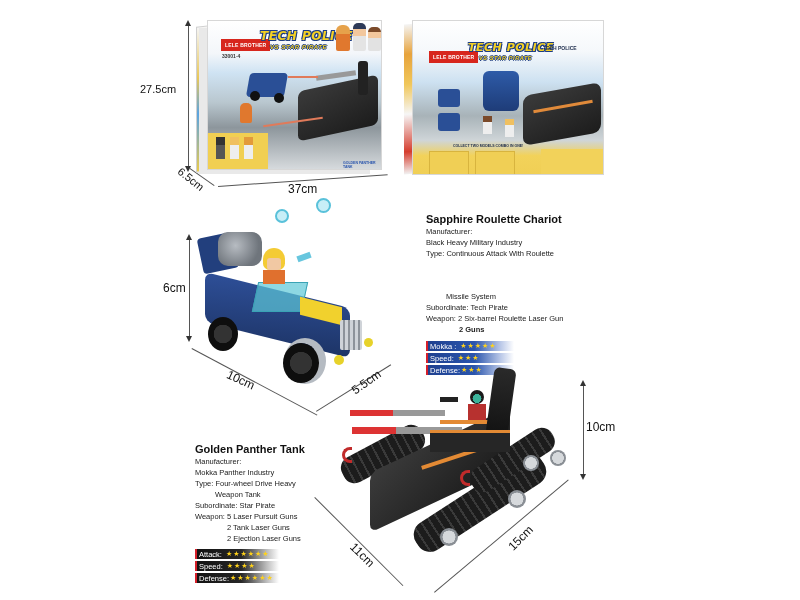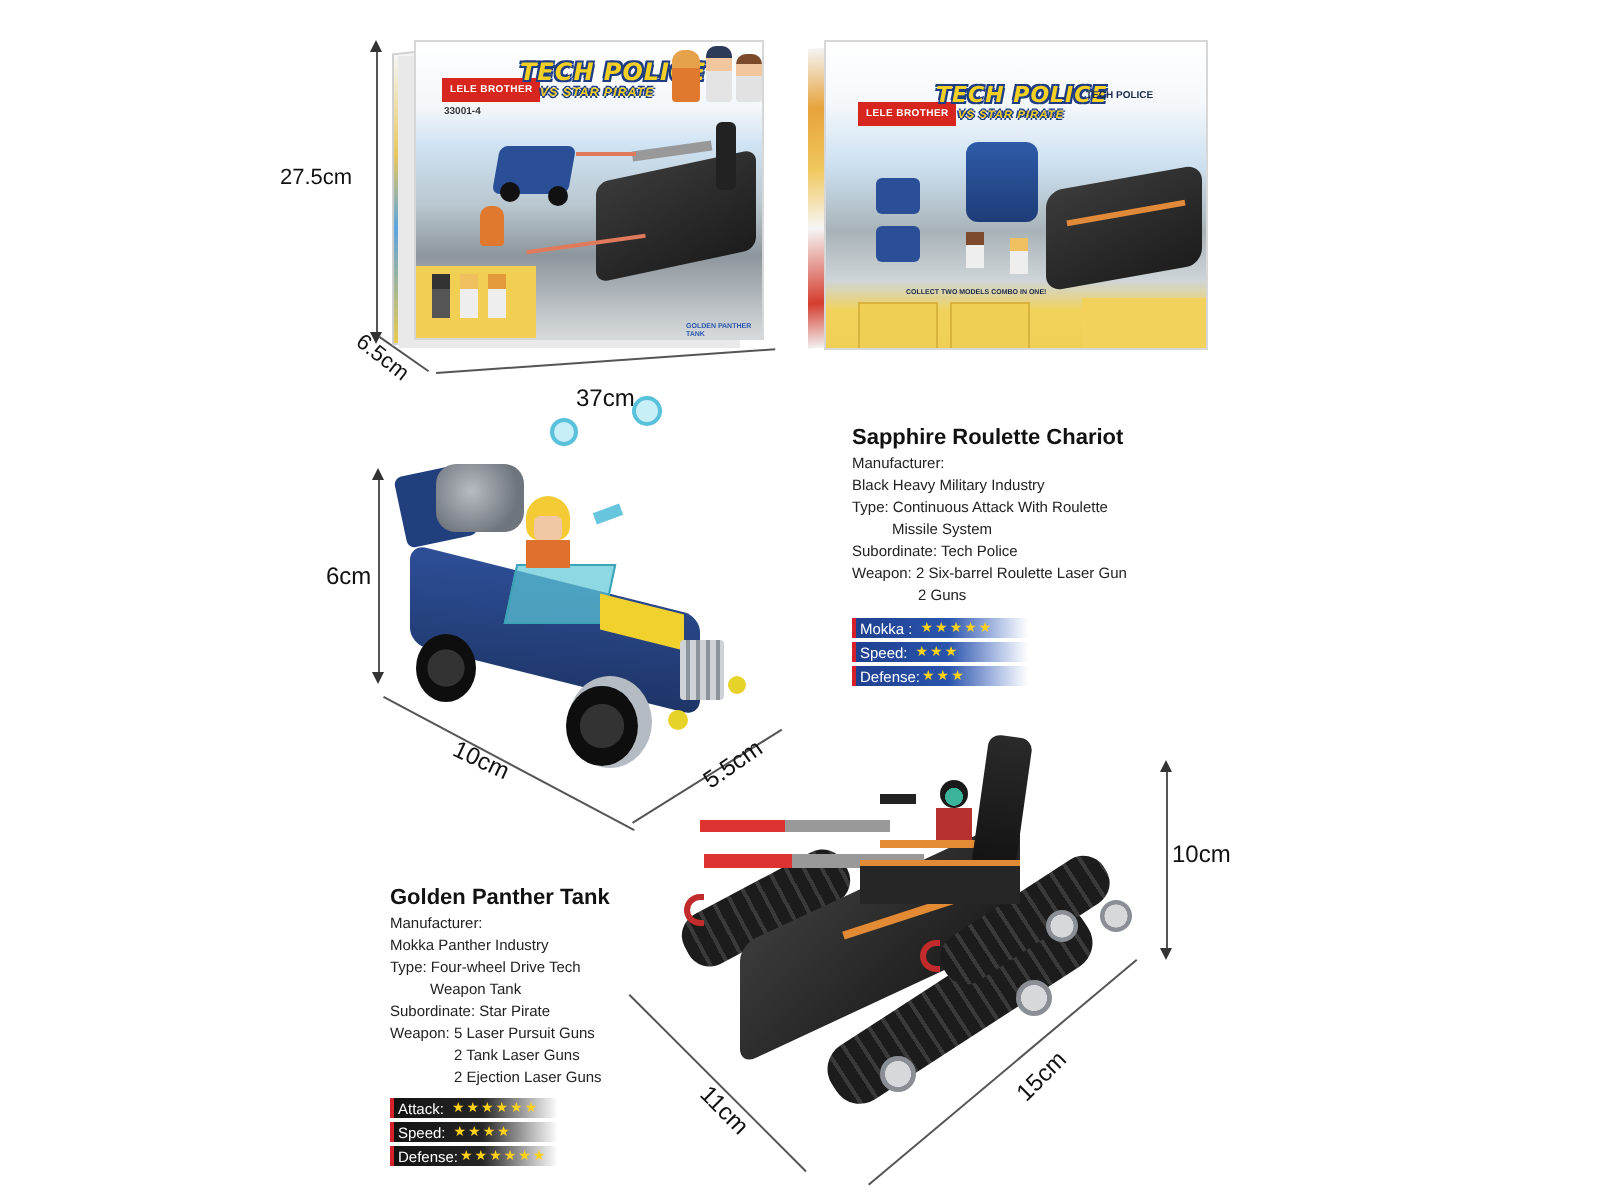"37cm" div.dim { top: 192px -> 182px }
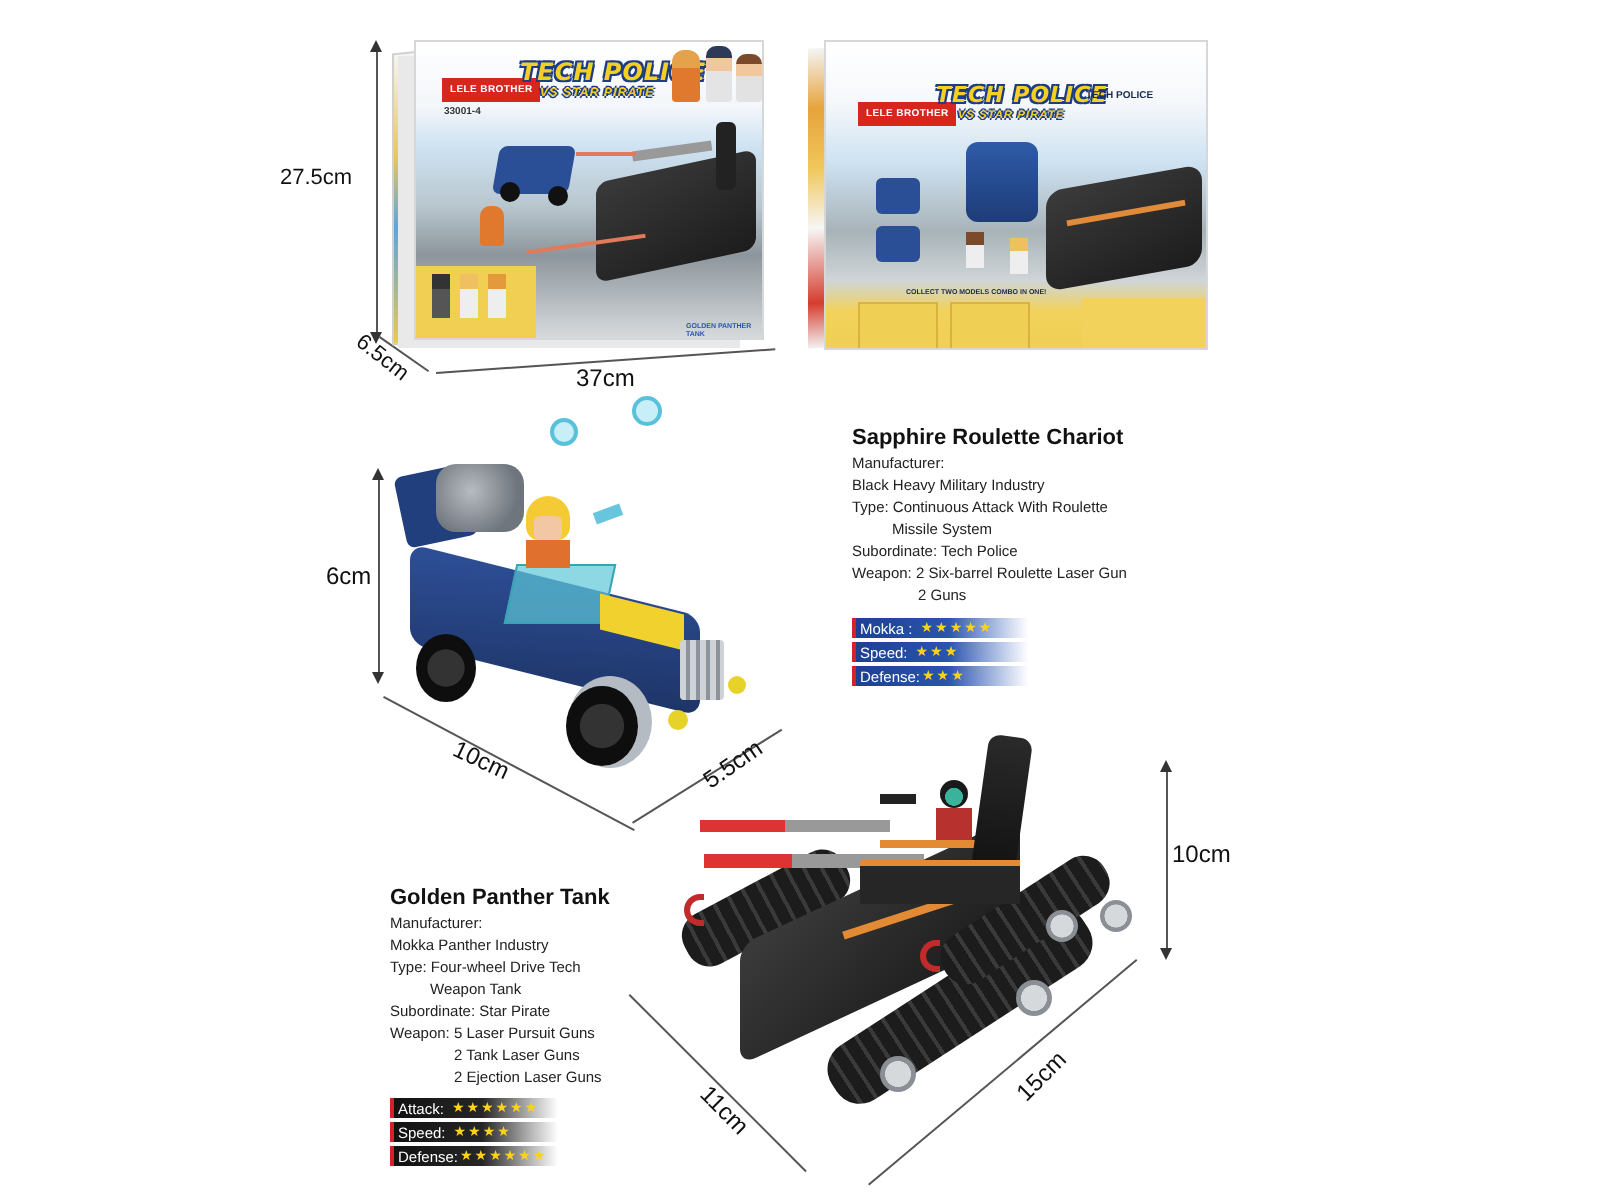"Missile System" .spec .indent1 { margin-top: none -> 32px }
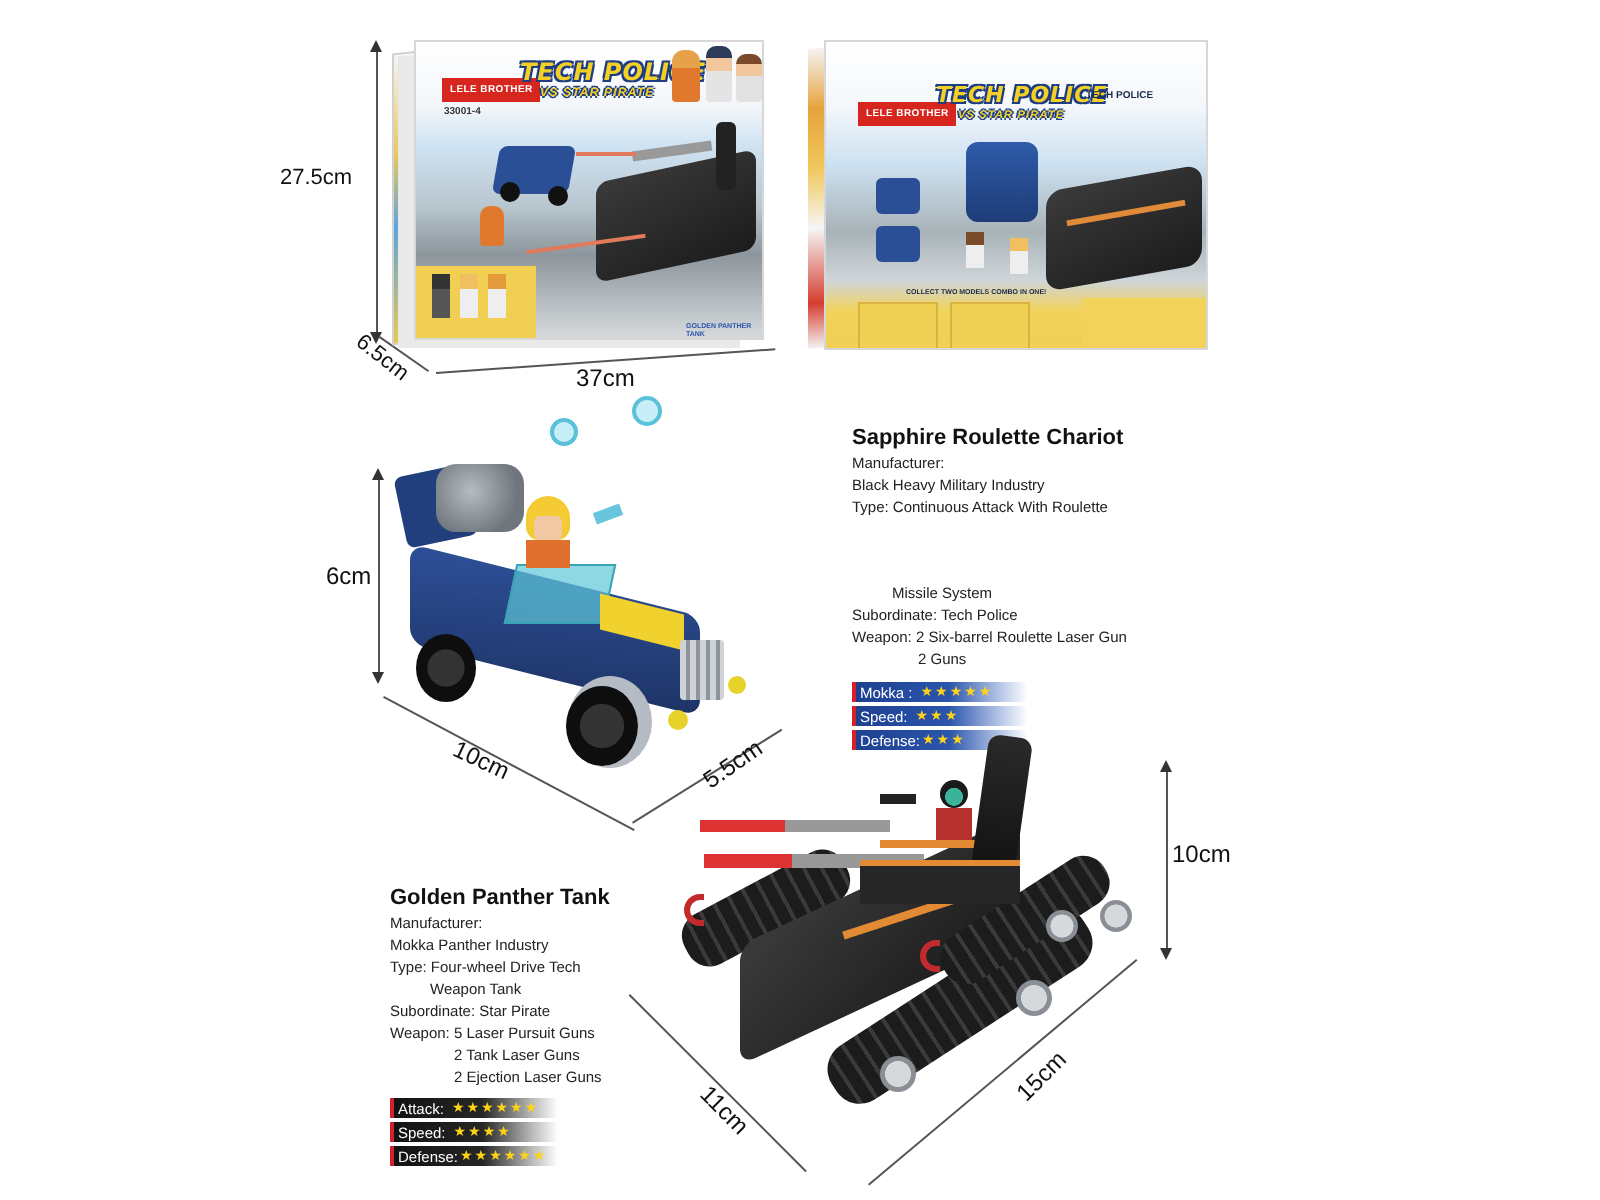"Subordinate: Tech Police" div.row { text: Police -> Pirate }
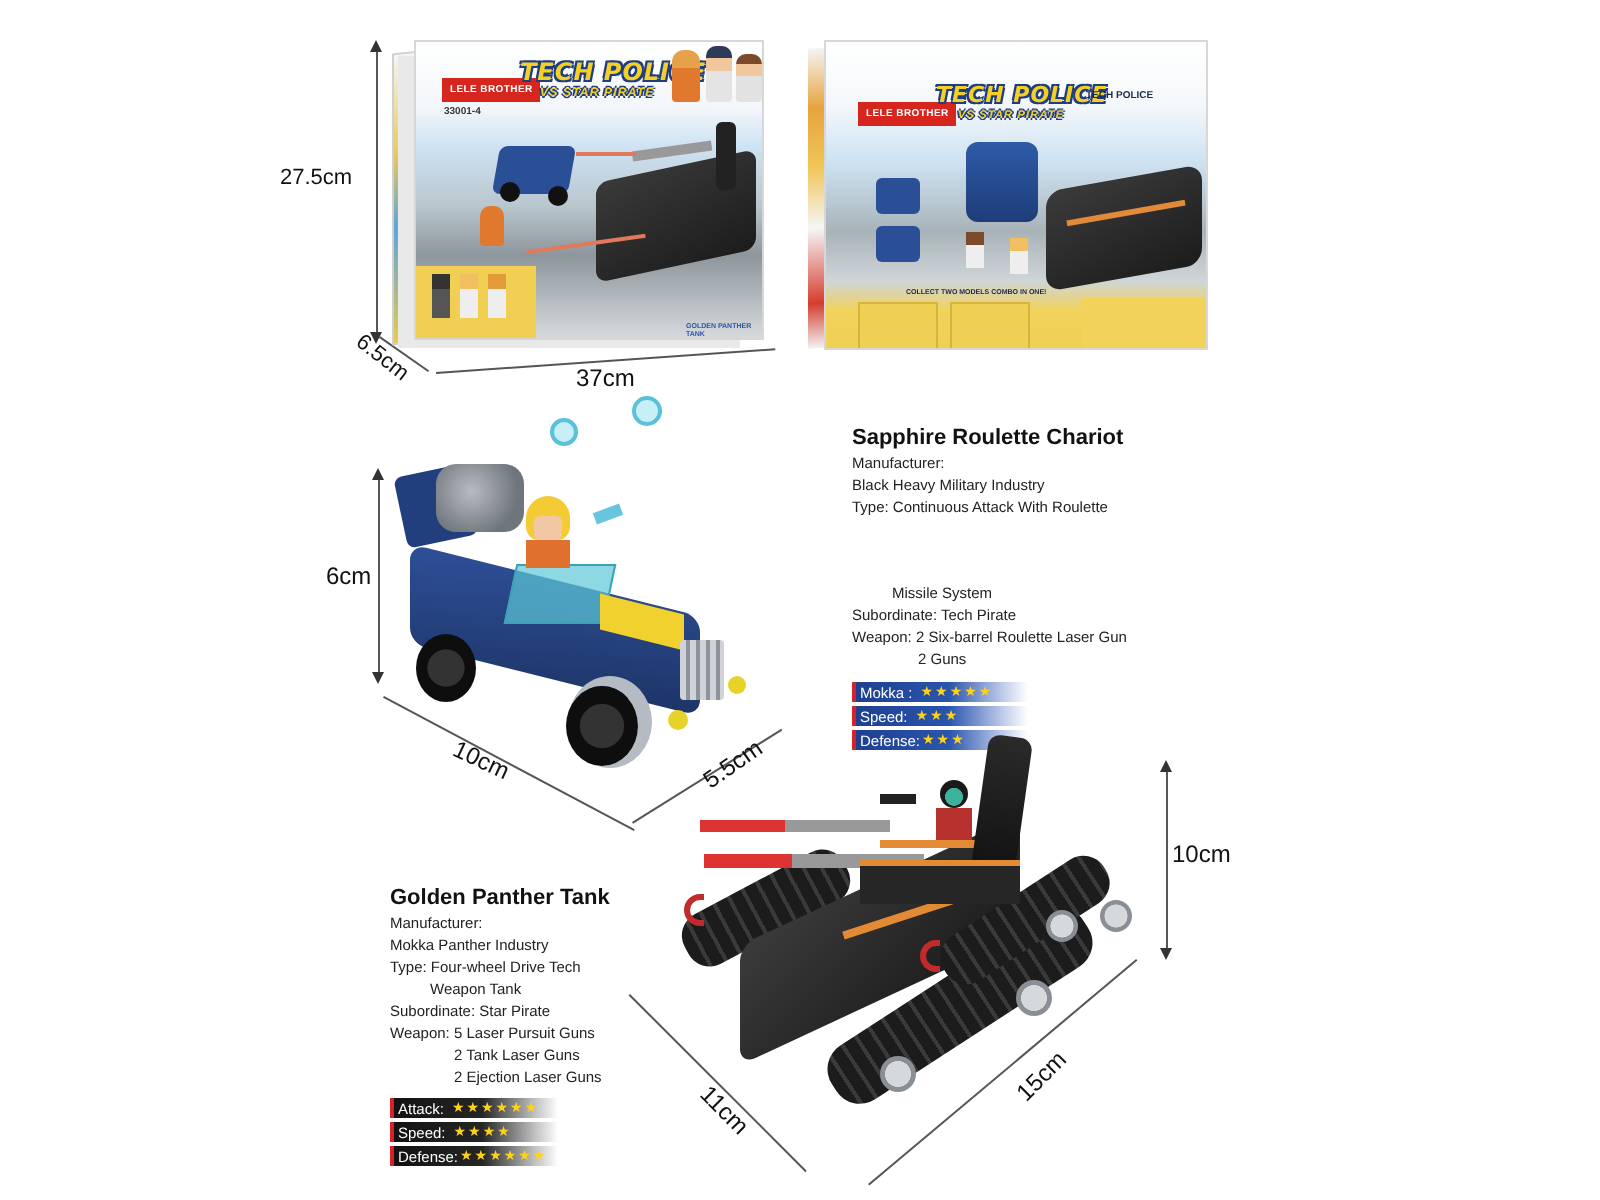"2 Guns" div.row { font-weight: none -> bold }
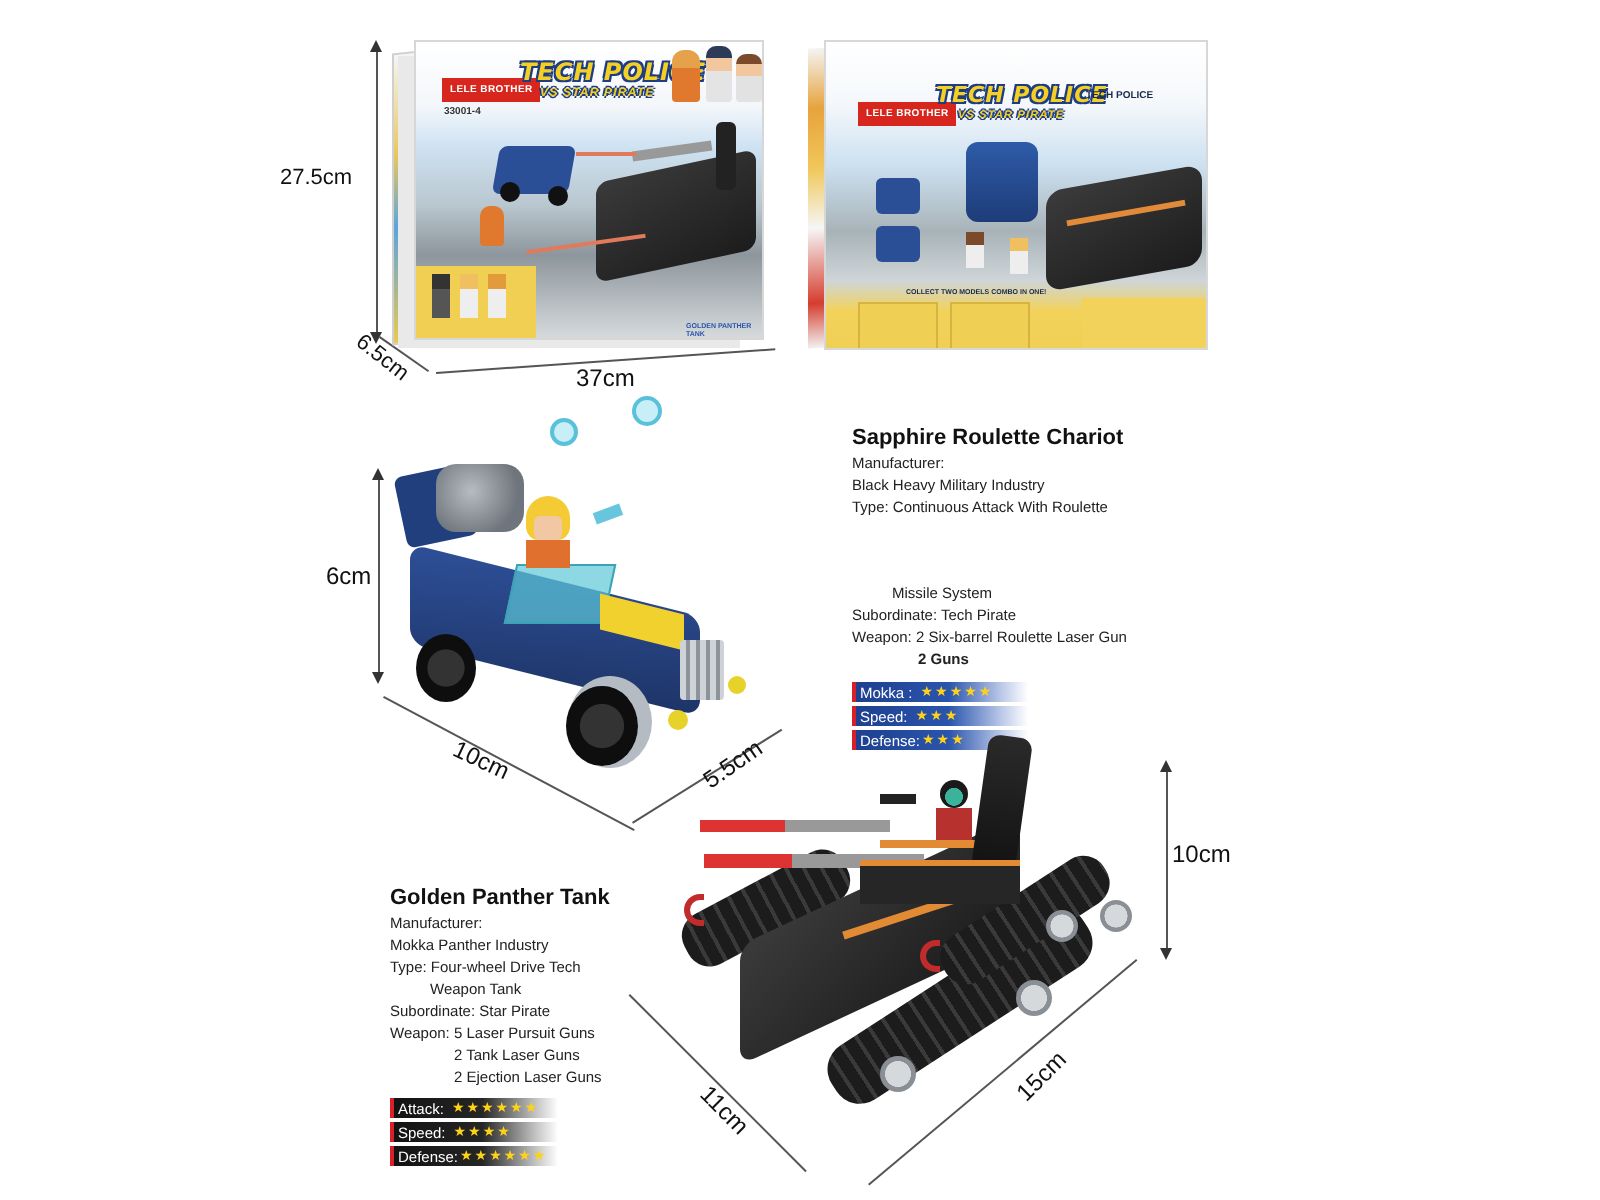"Type: Four-wheel Drive Tech" div.row { text: Tech -> Heavy }
